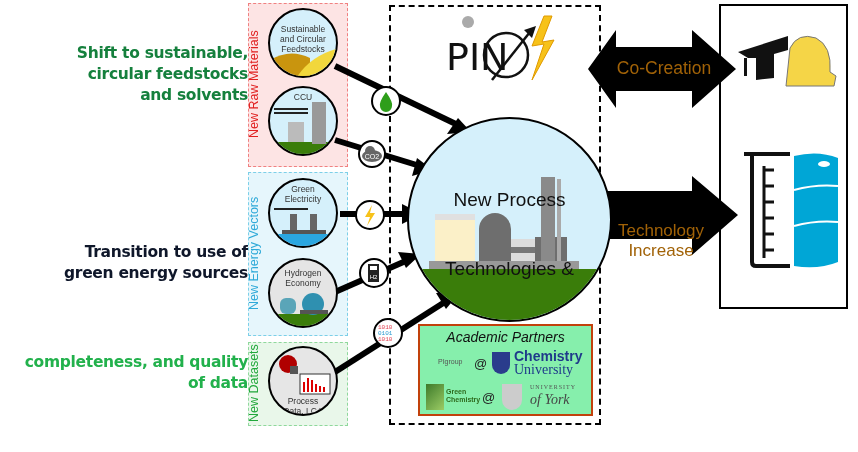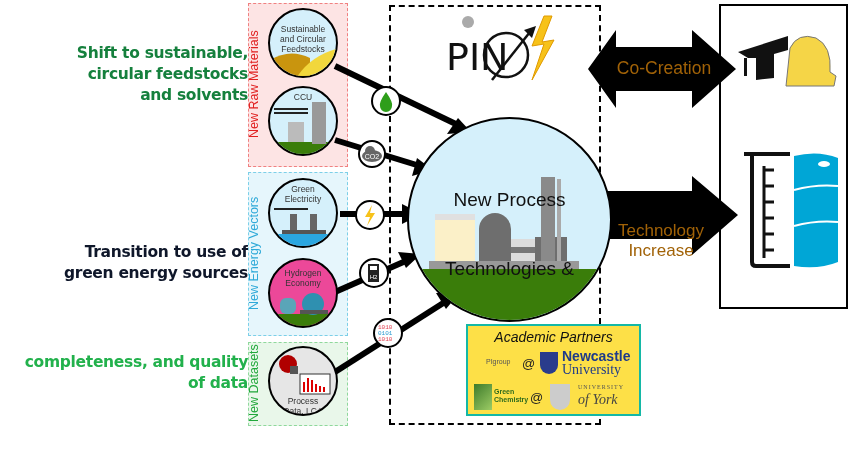"Hydrogen Economy" div.circle { background: #ec4899 -> #e5e5e5 }
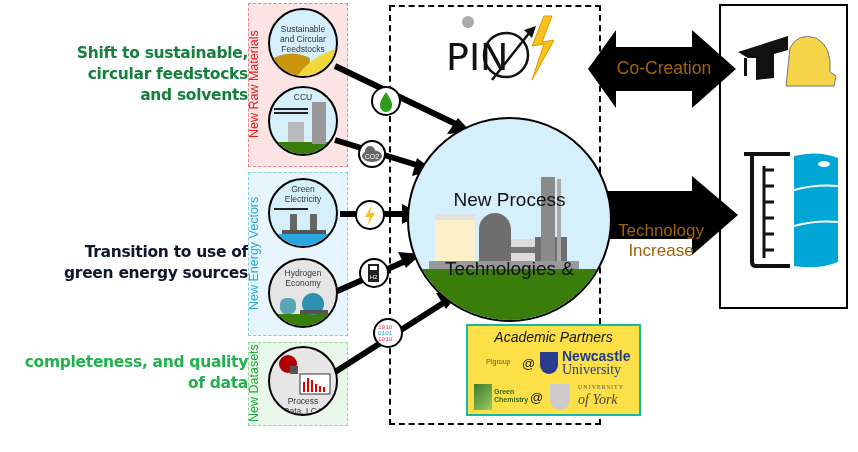"Academic Partners" .partners { background: #fde047 -> #86efac; border: 2px solid #14b8a6 -> 2px solid #c2410c; margin-left: 48px -> none }
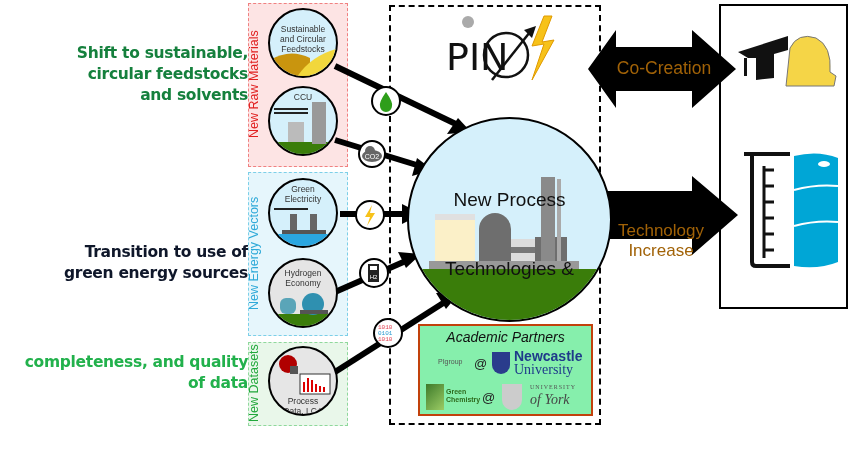"Newcastle" span.abs { text: Newcastle -> Chemistry }
